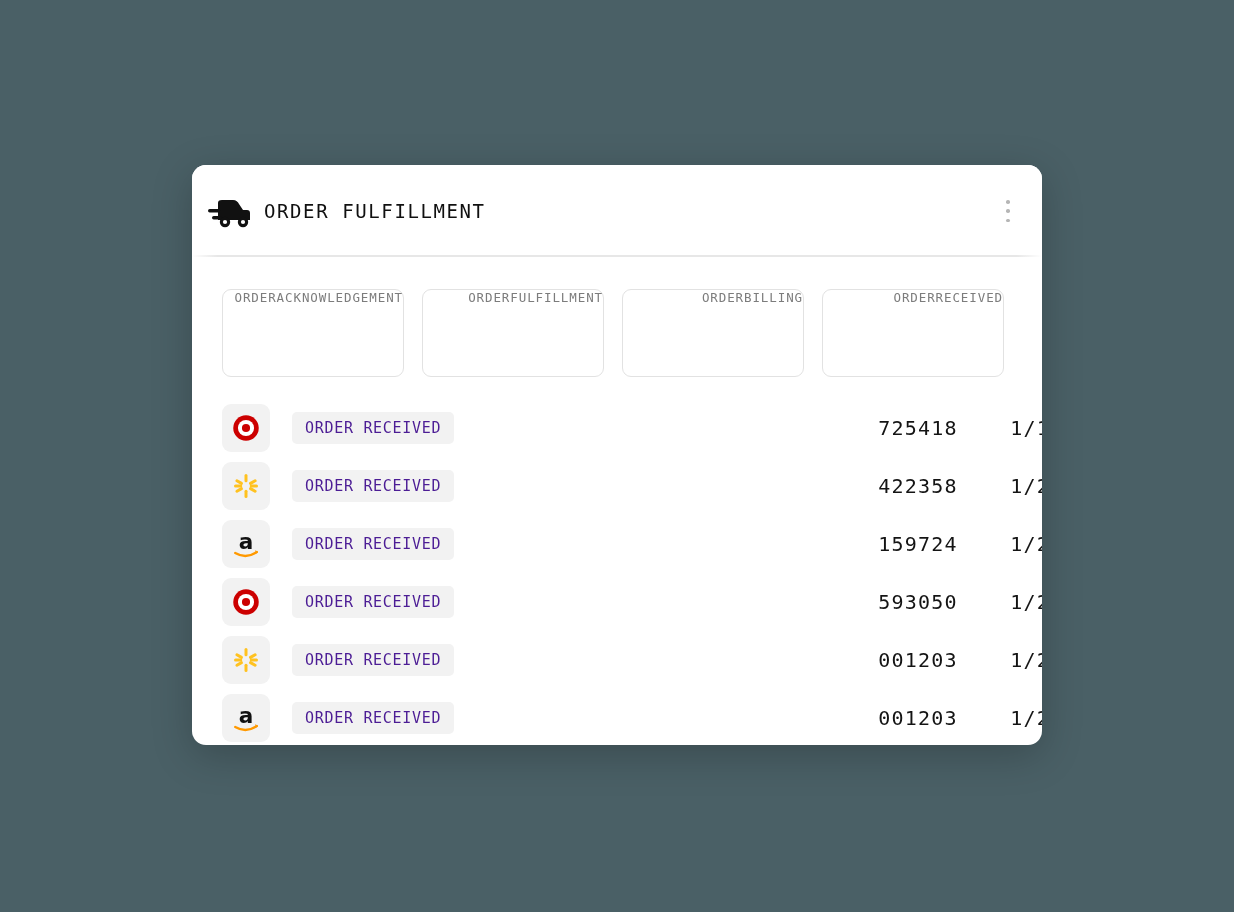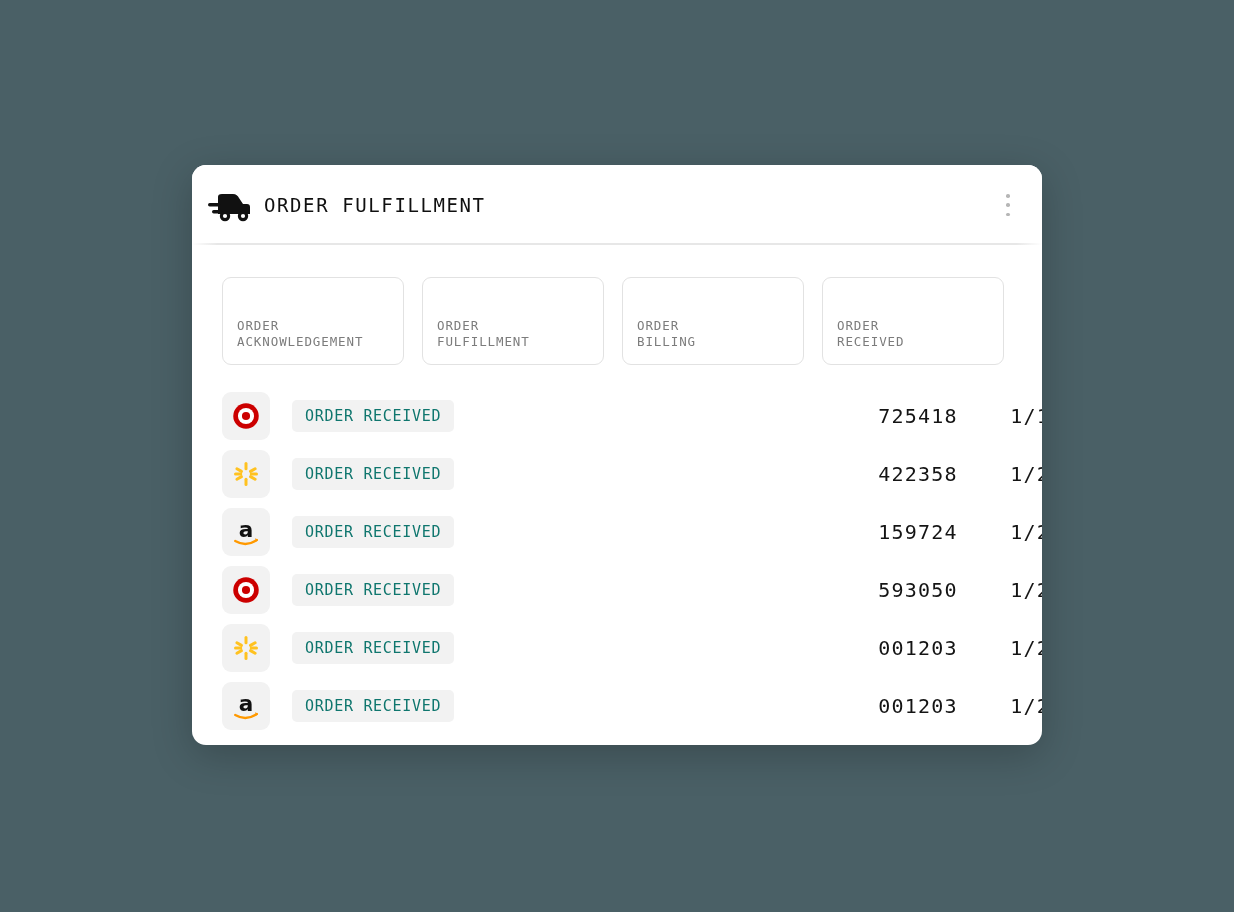"ORDER FULFILLMENT" #titlebar { height: 80px -> 92px }
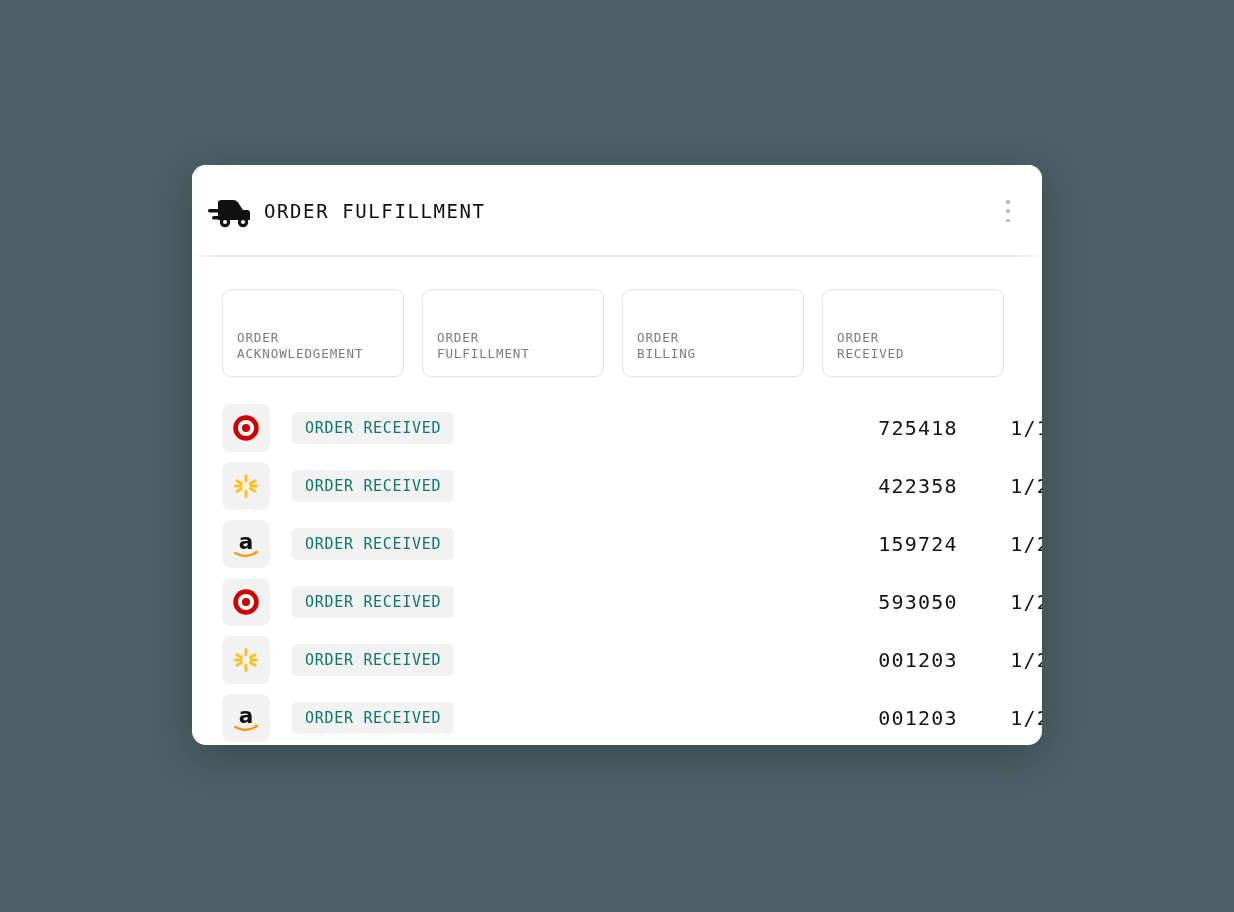"ORDER" .stage { flex-direction: column -> none }
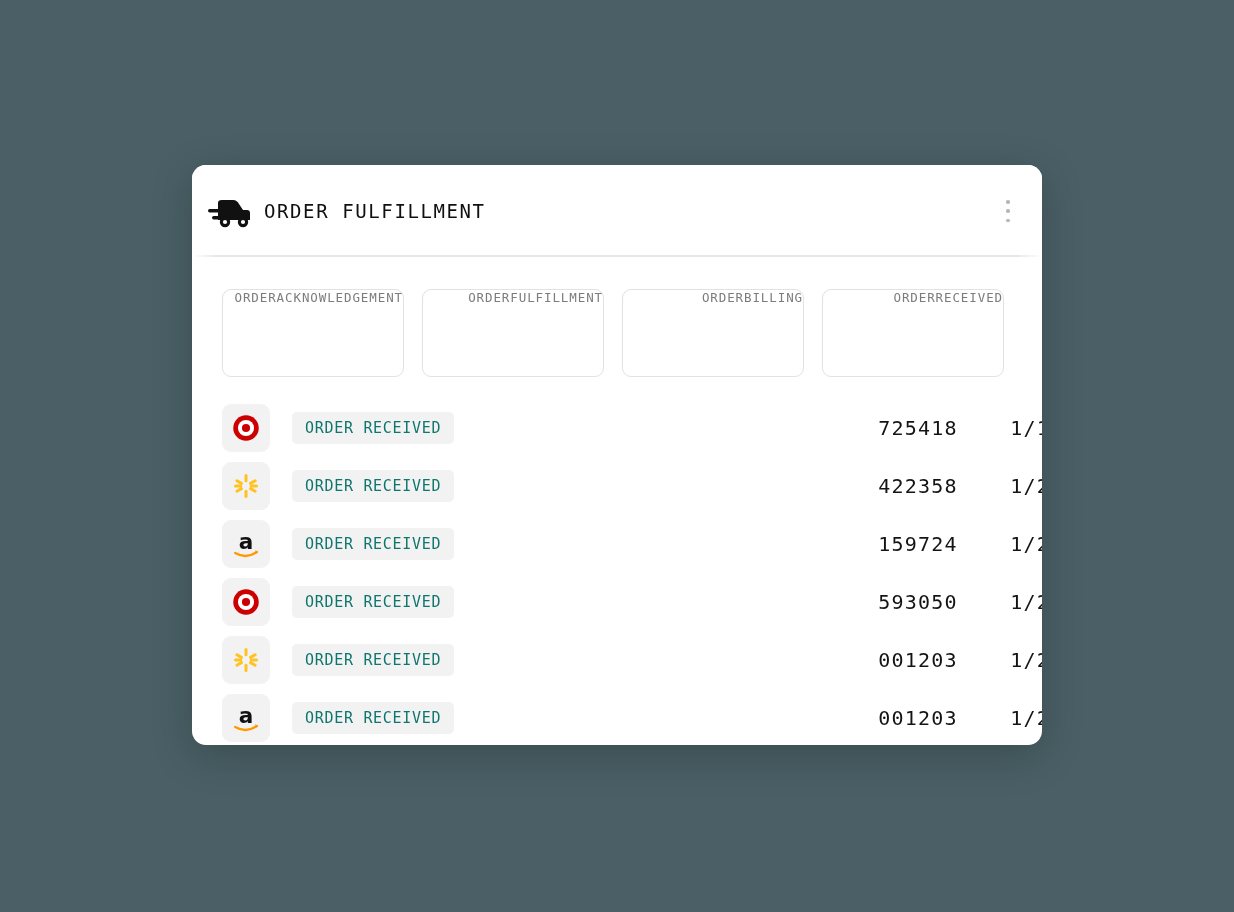"ORDER RECEIVED" .status-chip { color: #0f766e -> #4c1d95 }
